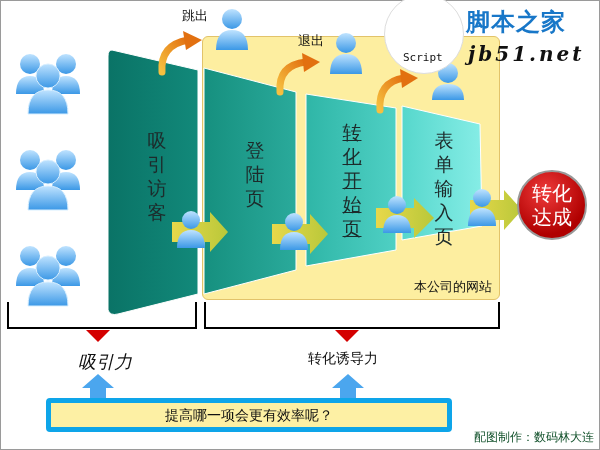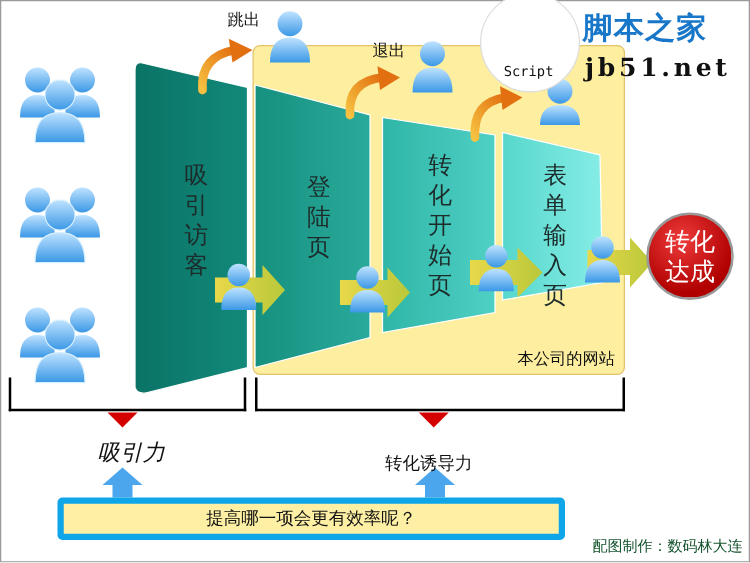"jb51.net" .logo-en { font-style: none -> italic }
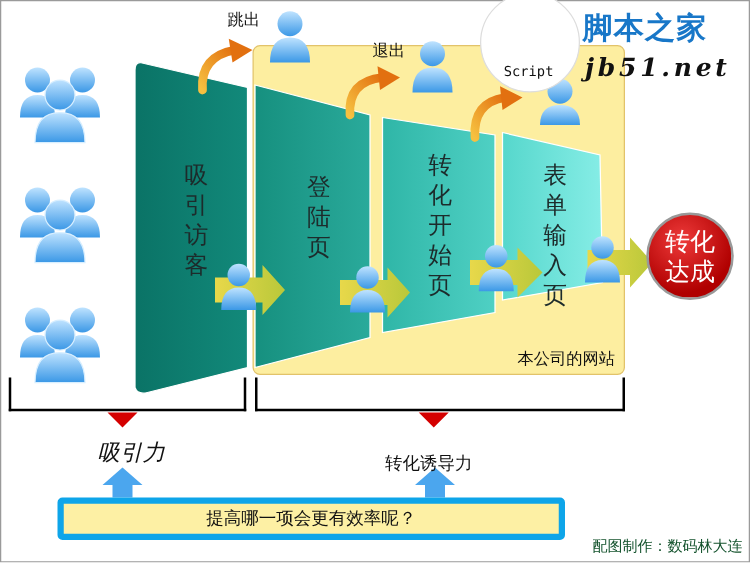"转化开始页" div.vlabel { text-decoration: none -> underline }
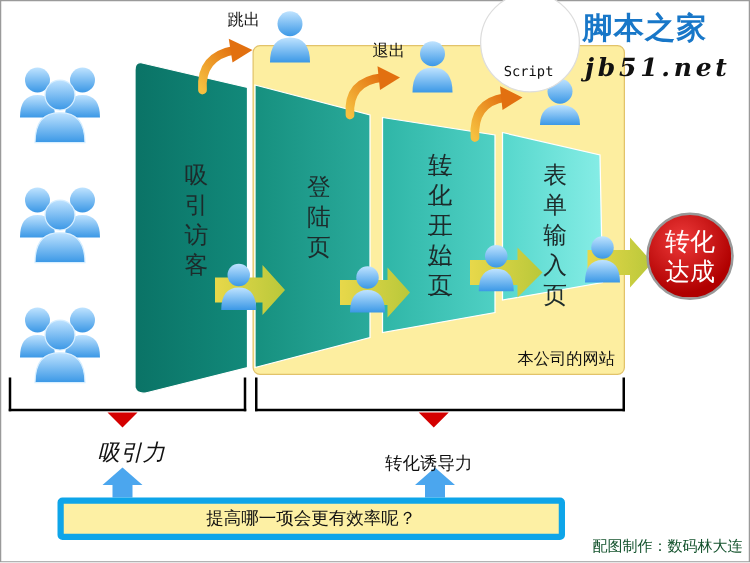"转化诱导力" div.lbl { margin-top: 12px -> none }
